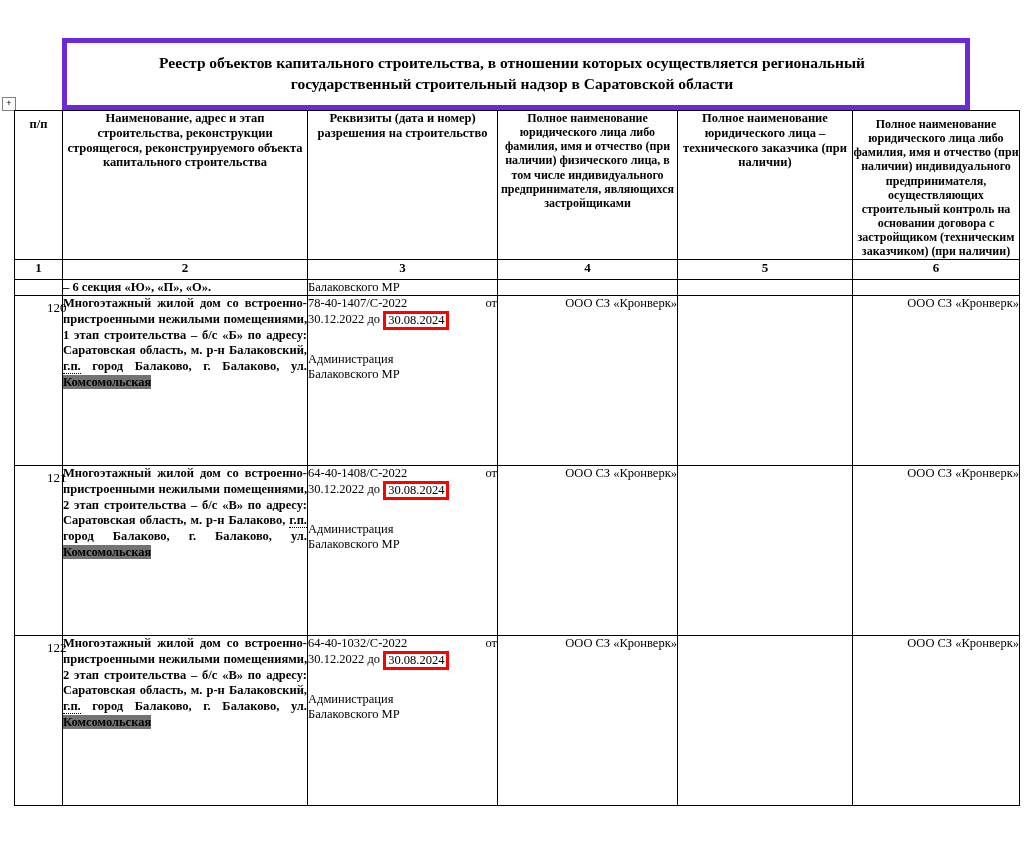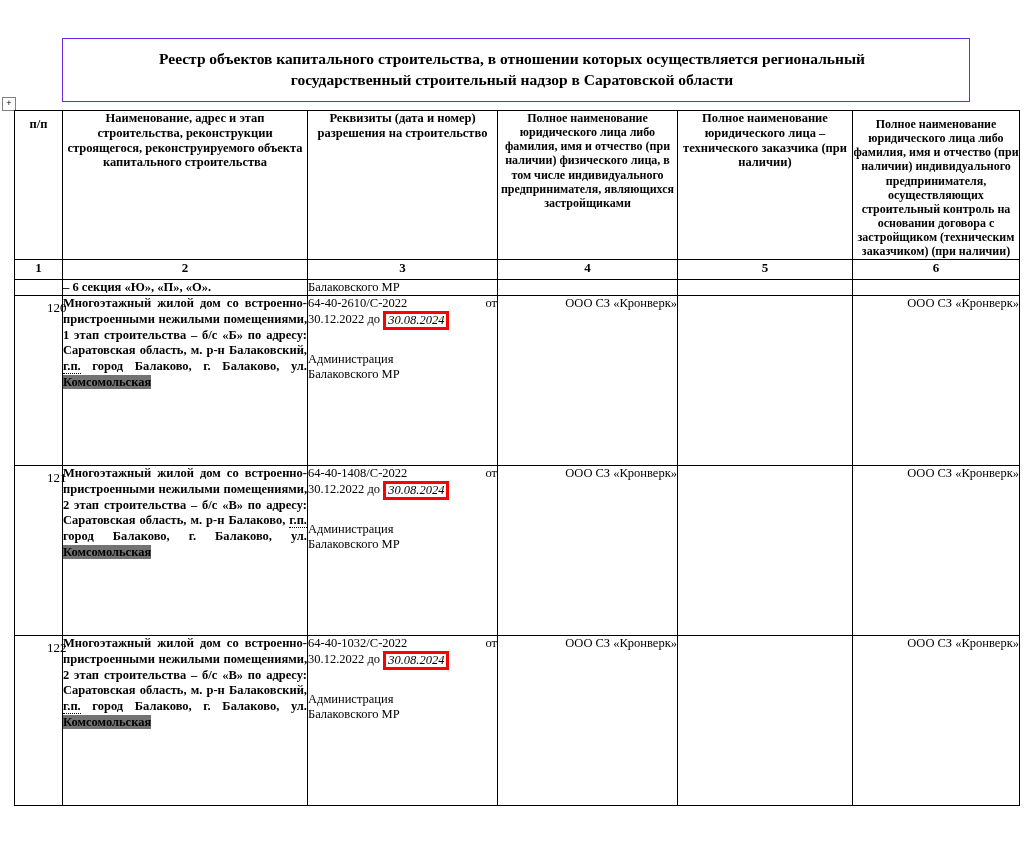"Реестр объектов капитального" .title-wrap { border: 1px solid #6d28d9 -> 5px solid #6d28d9 }
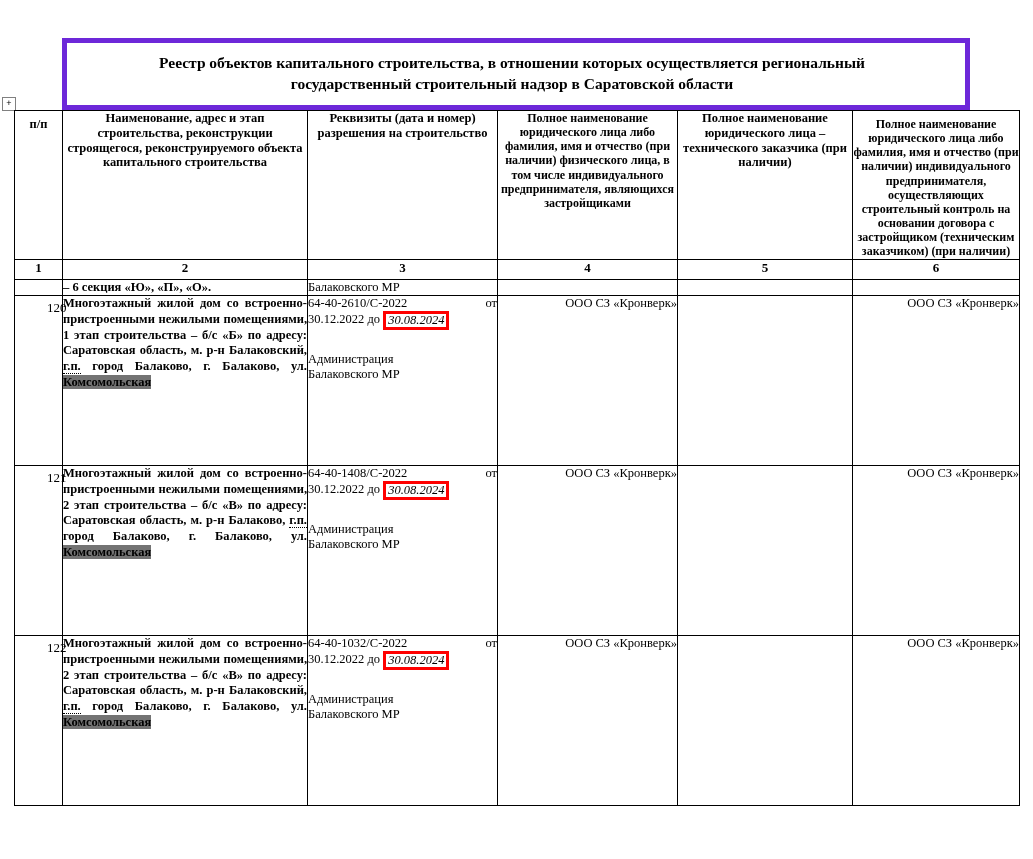"64-40-2610/С-2022" span { text: 64-40-2610/С-2022 -> 78-40-1407/С-2022 }
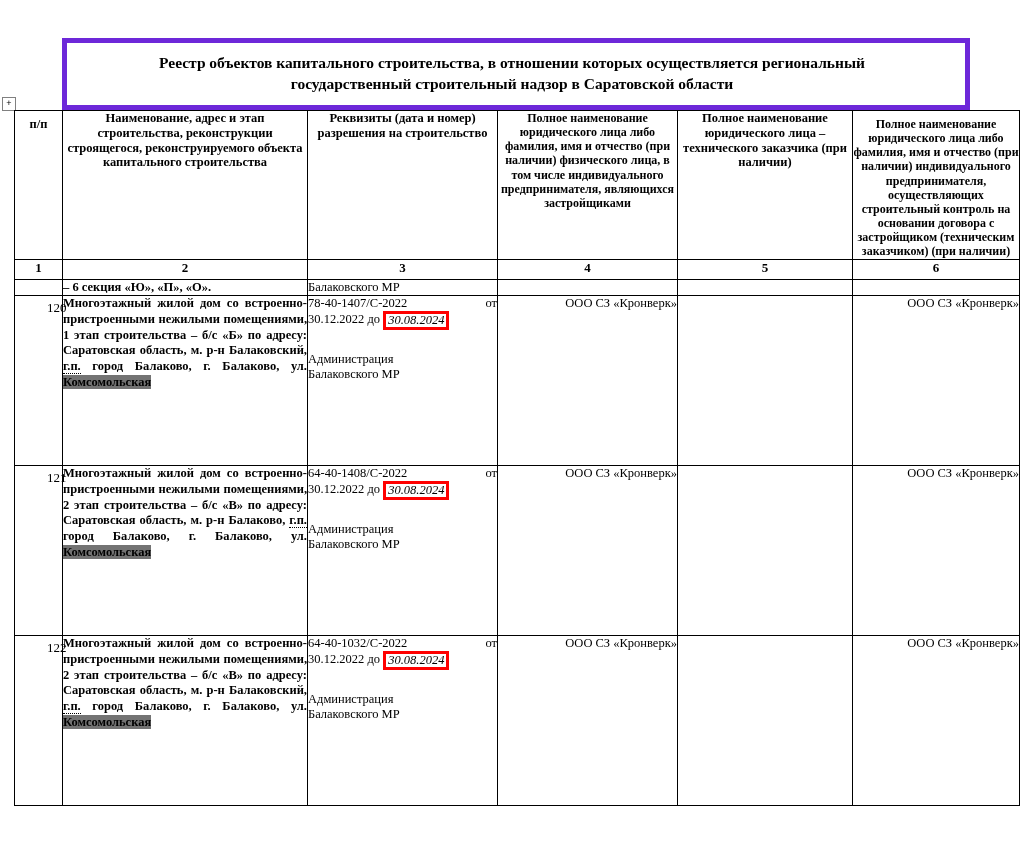"30.08.2024" .redbox { font-style: italic -> none }
